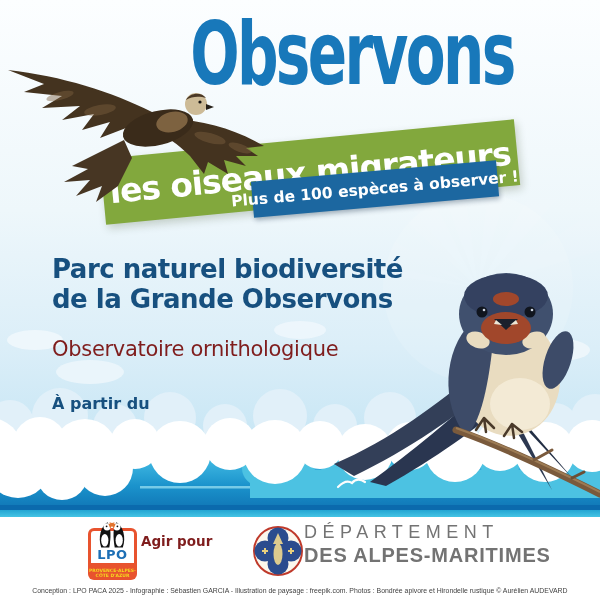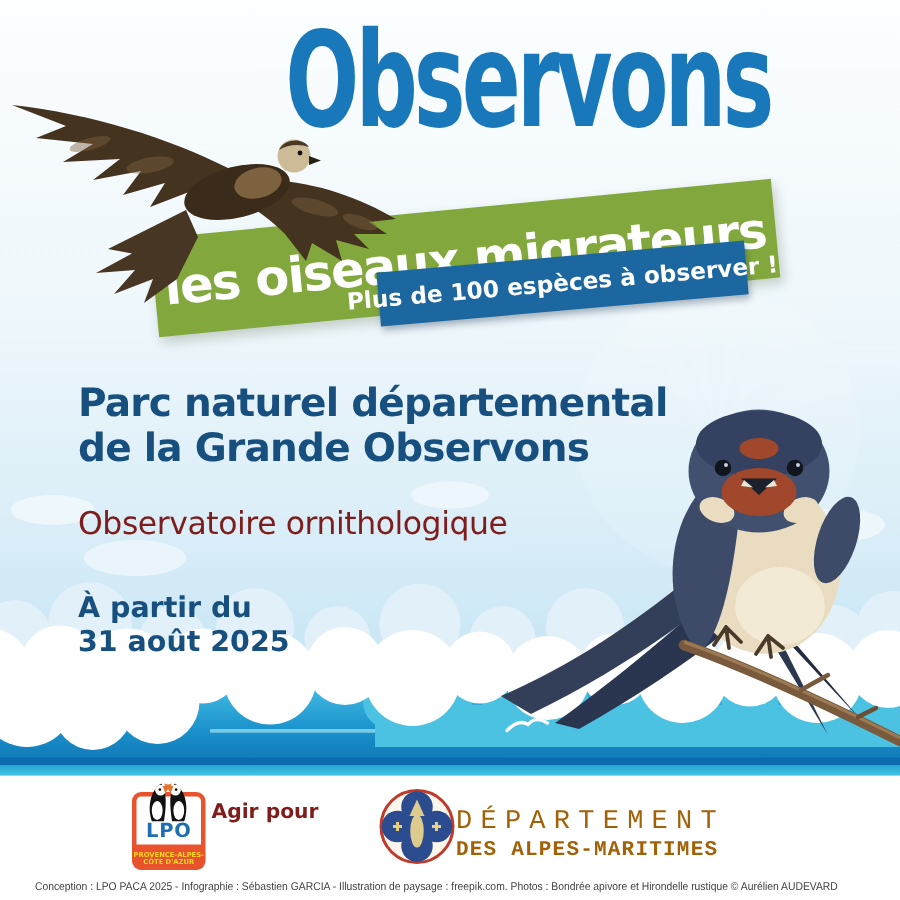"Parc naturel départemental" div { text: départemental -> biodiversité }
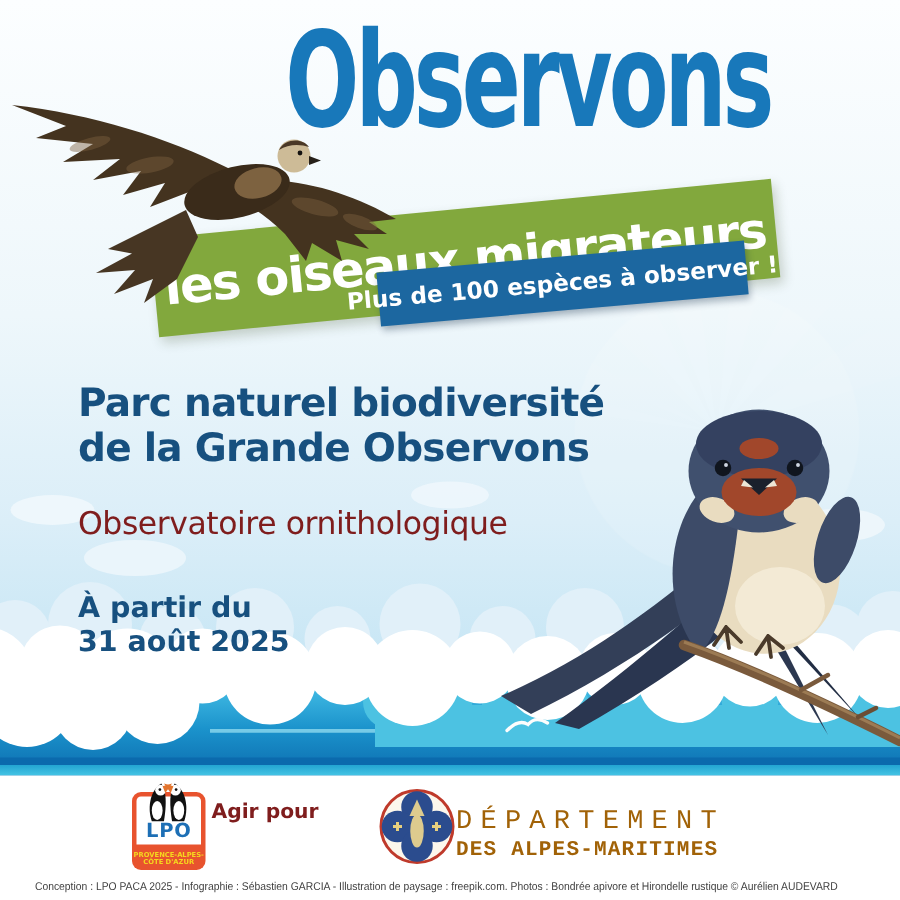"À partir du" .date { font-size: 19px -> 16px }
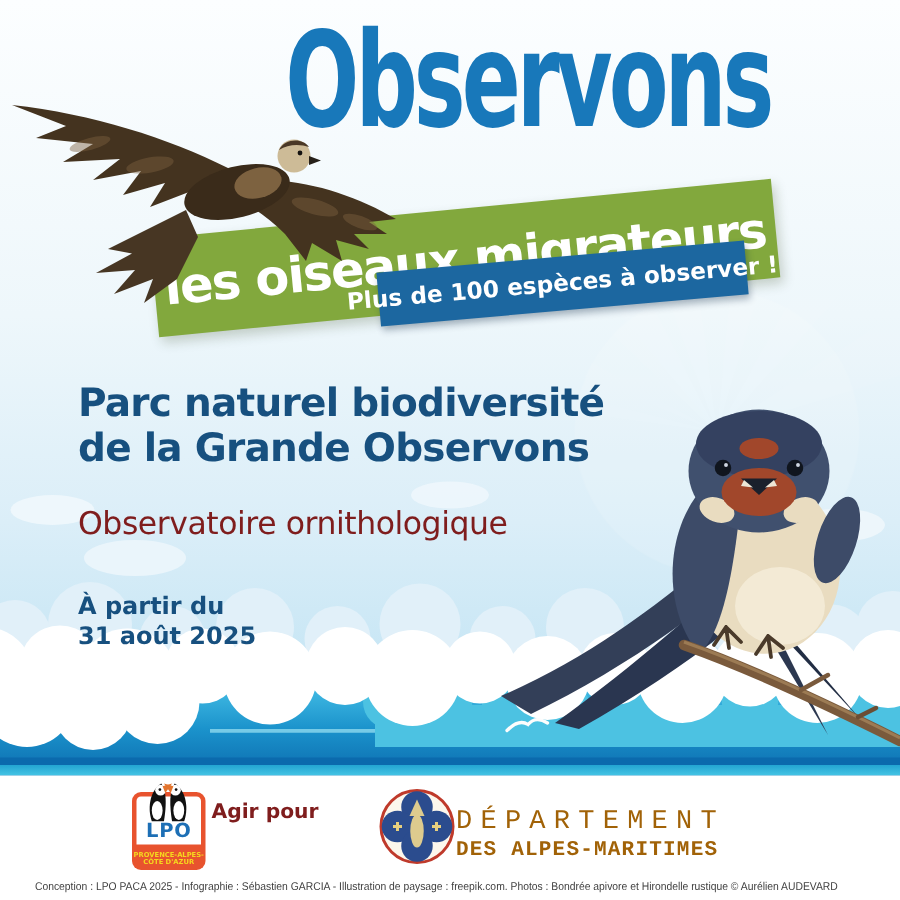"31 août 2025" div { html: <div>31 août 2025</div> -> none }
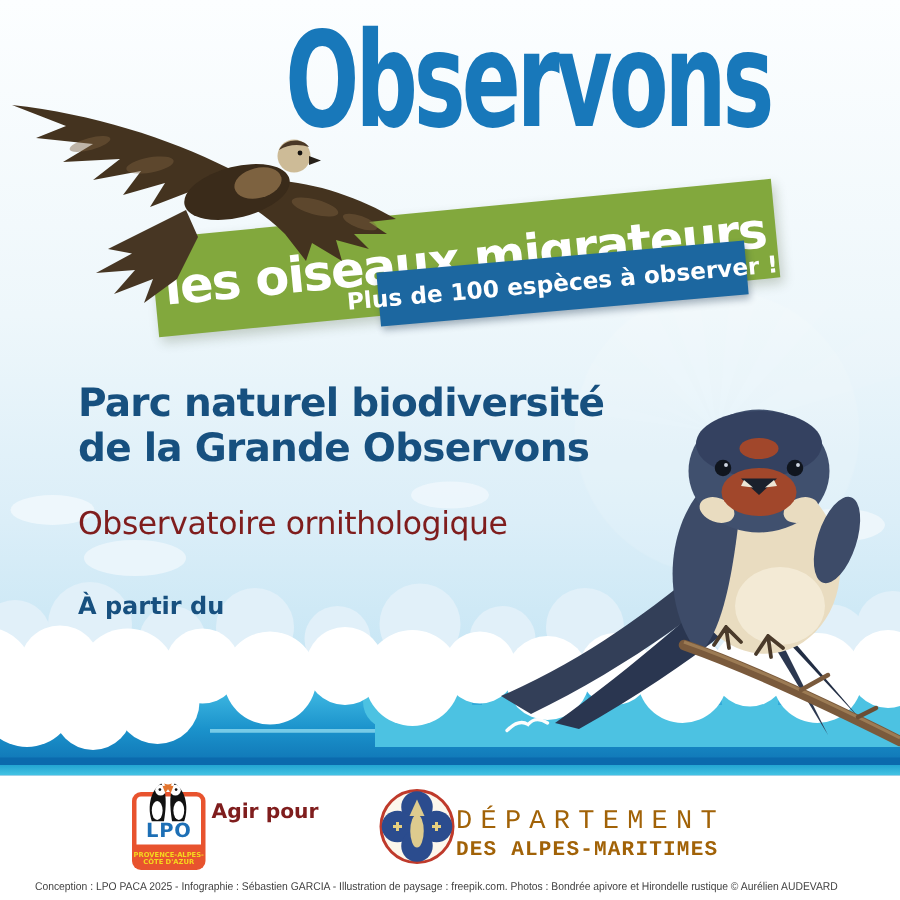"DÉPARTEMENT" .dept { color: #a16207 -> #737373; font-family: Liberation Mono, monospace -> Liberation Sans, sans-serif; top: 28px -> 12px }
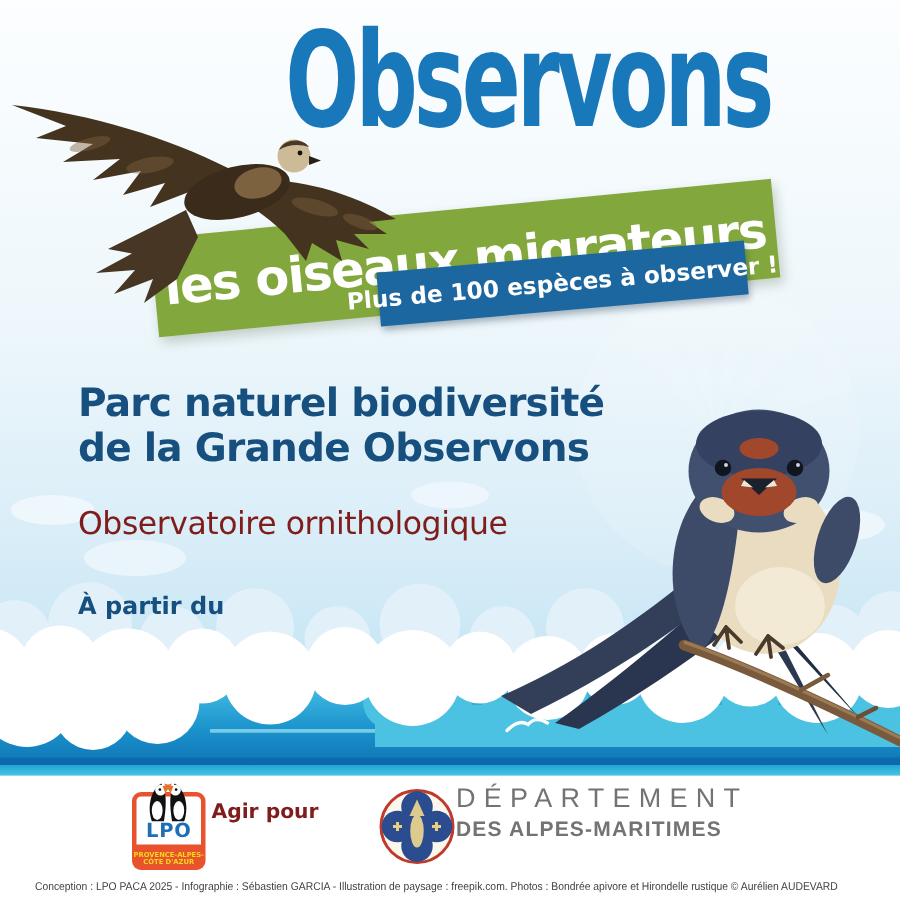"DES ALPES-MARITIMES" .dept2 { font-size: 14px -> 20px }
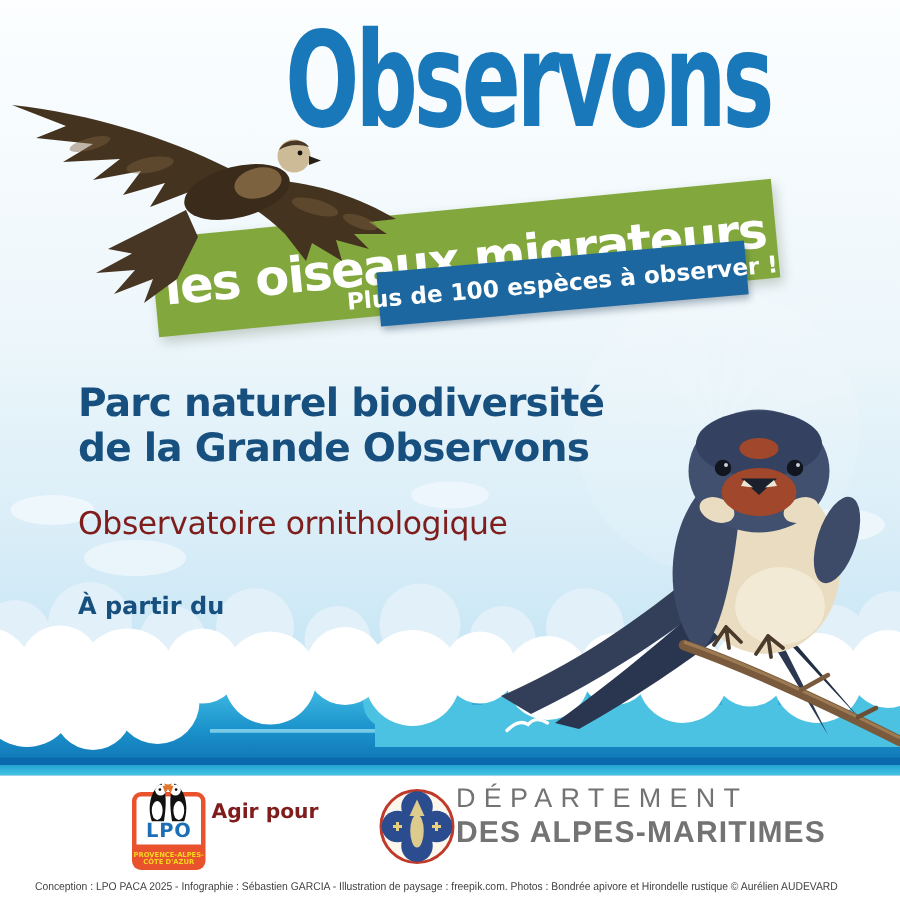"Conception : LPO PACA 2025" .credits { text-align: none -> center }
